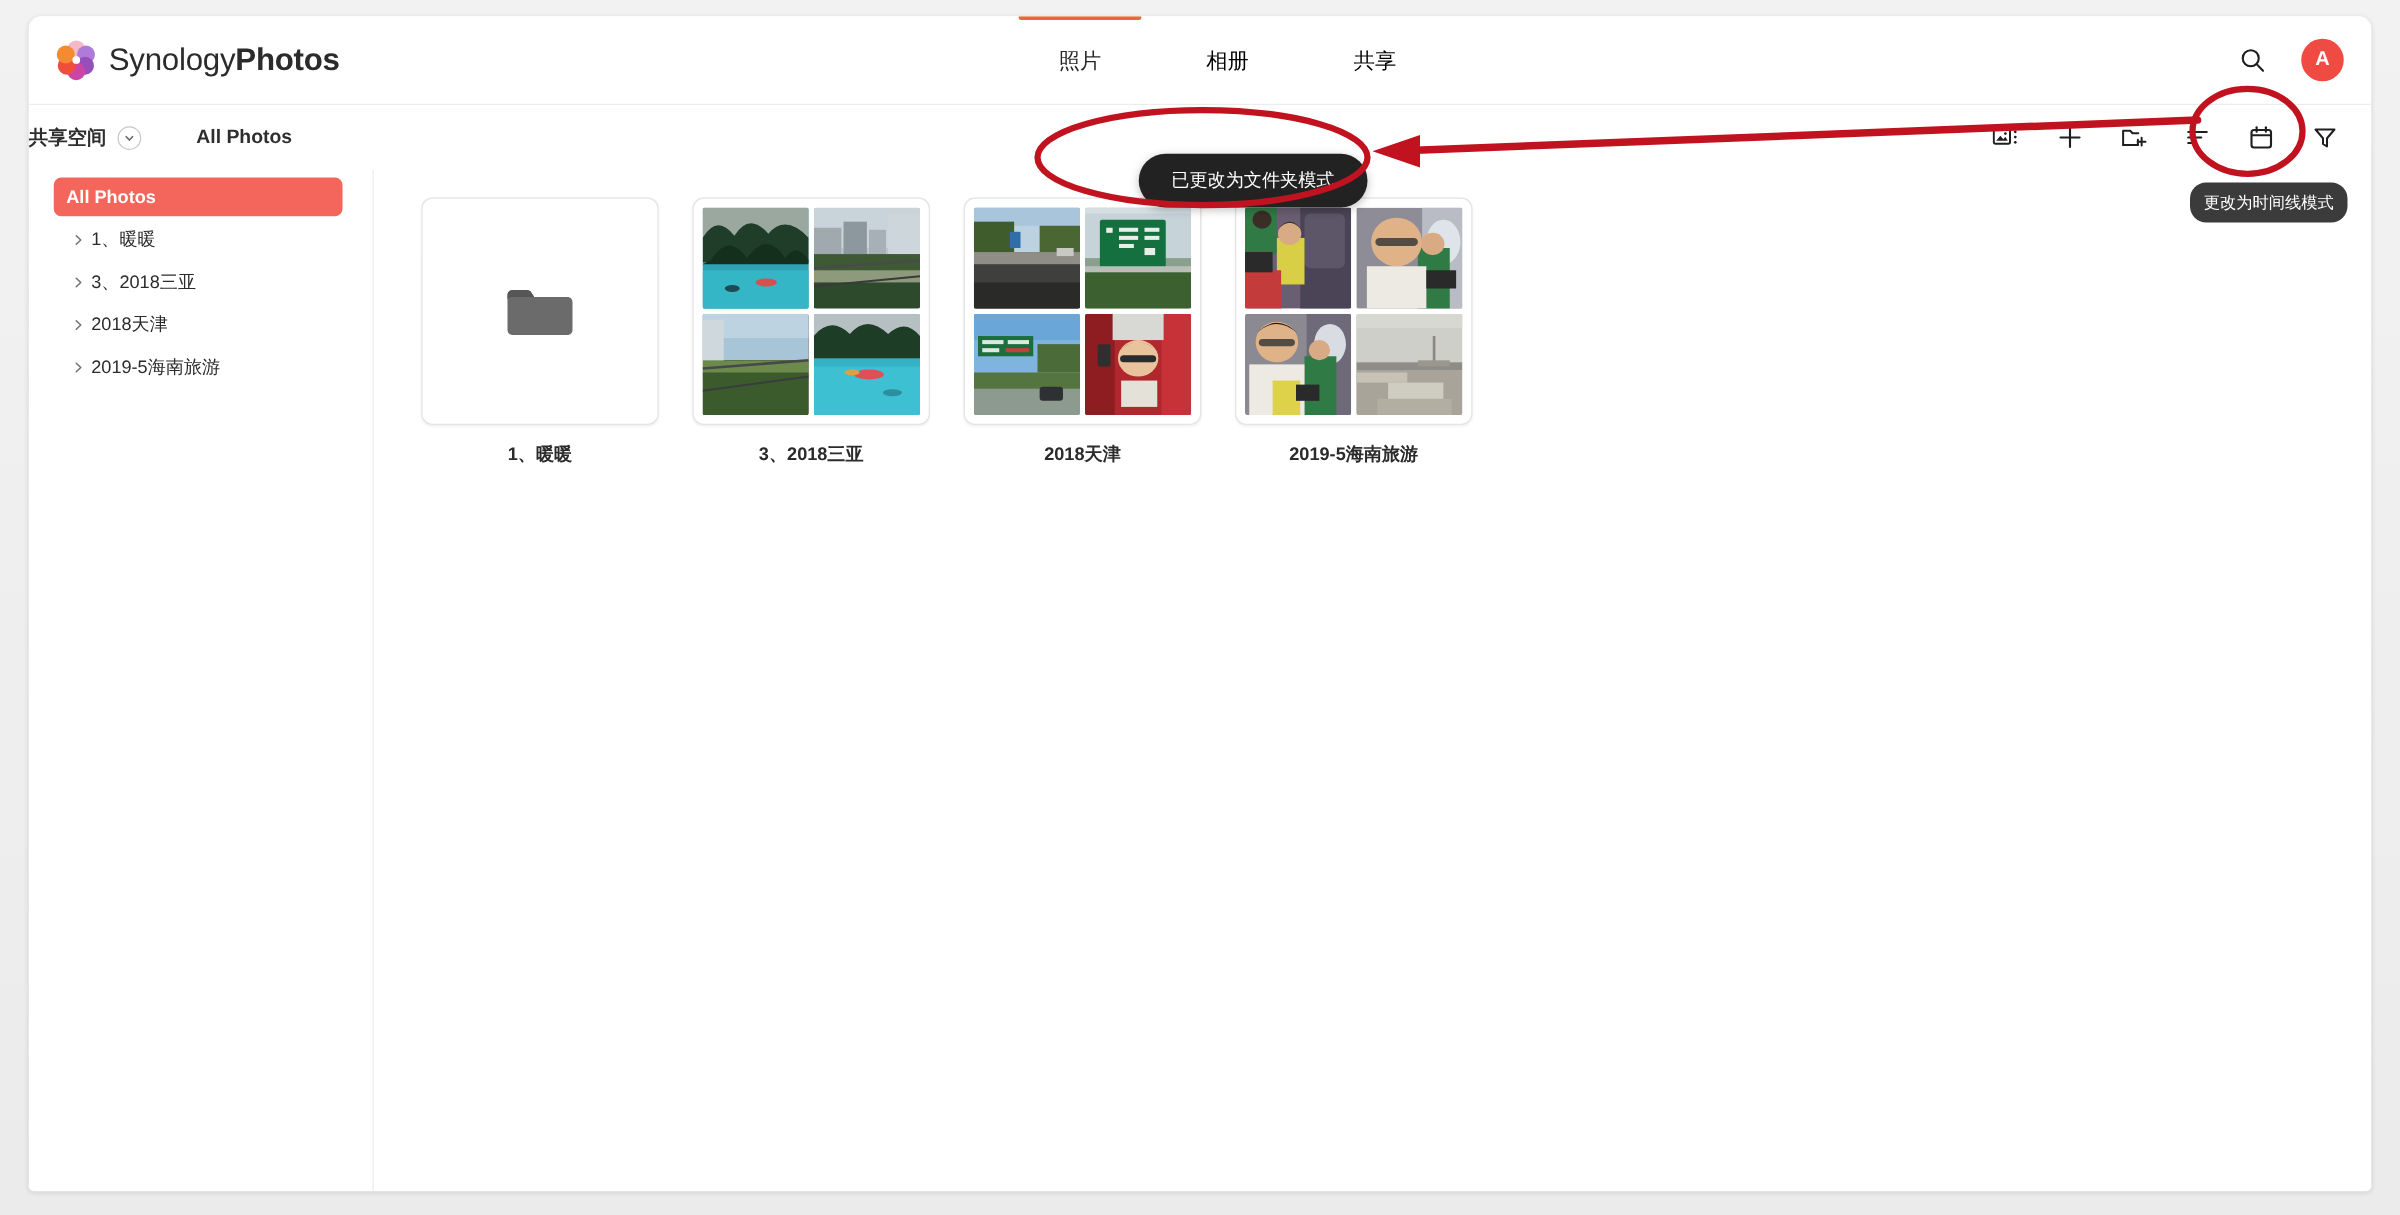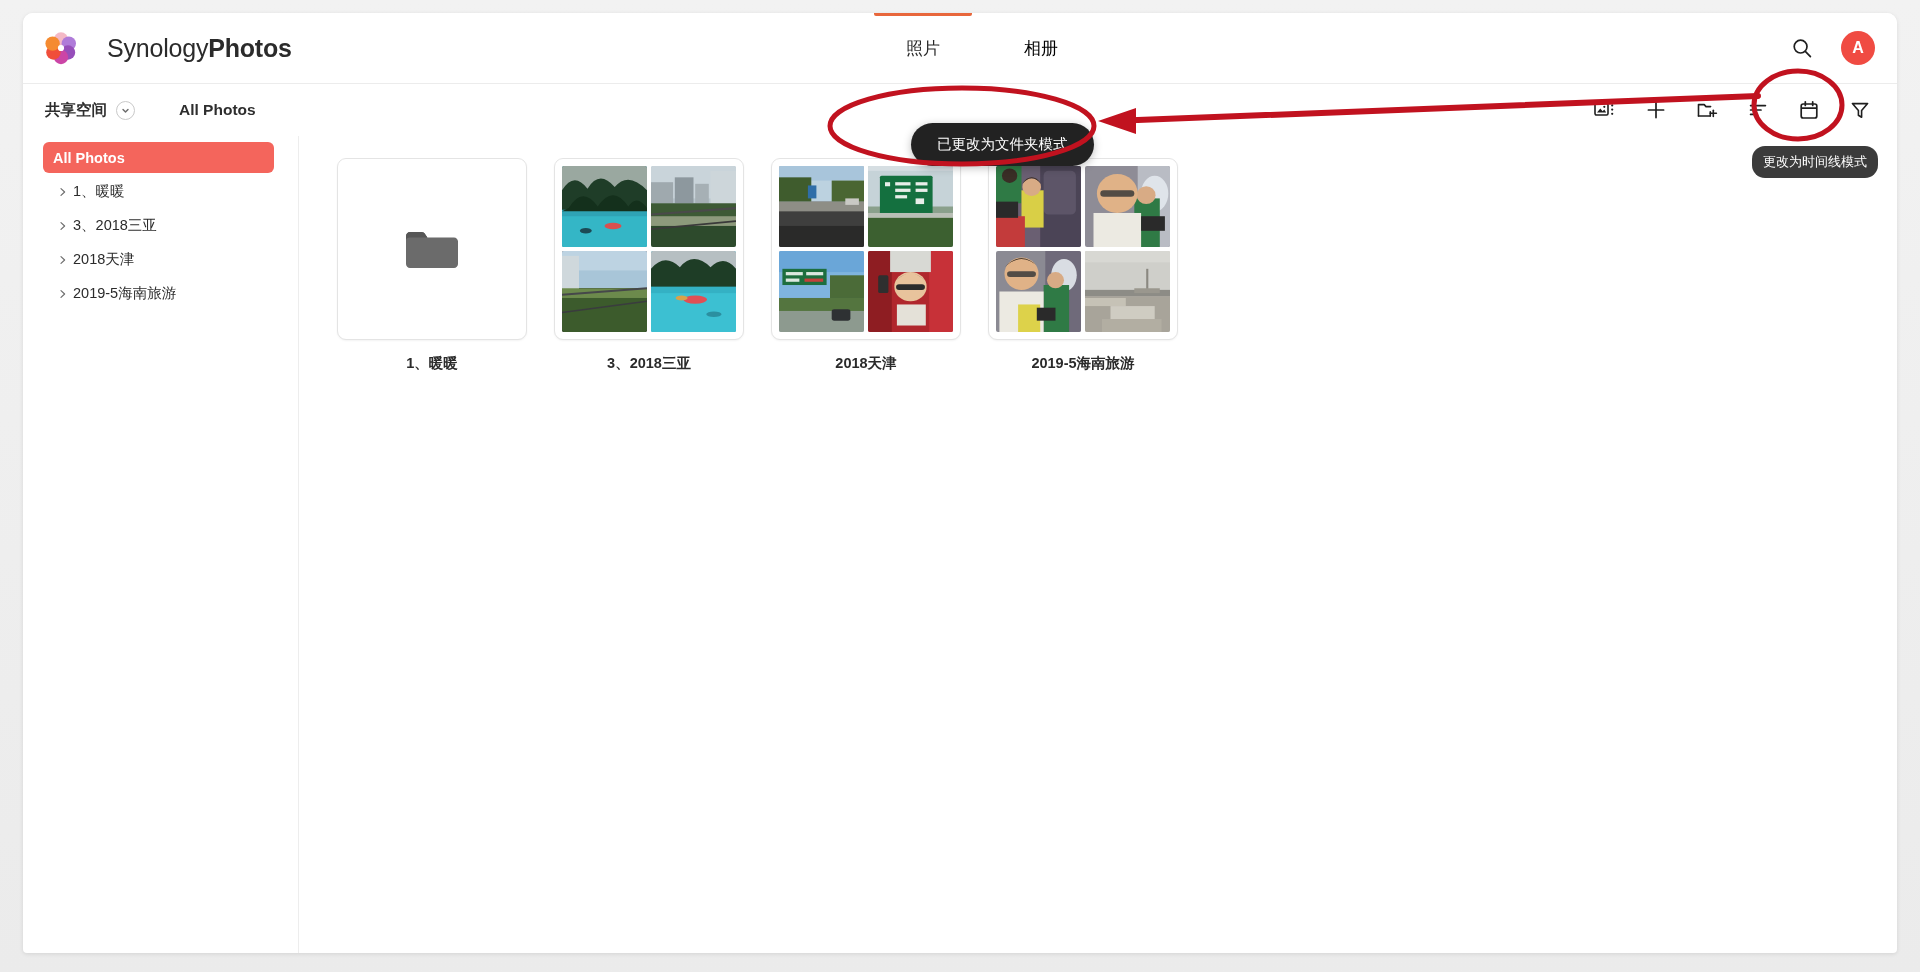"SynologyPhotos" .brand { gap: 29px -> 9px }
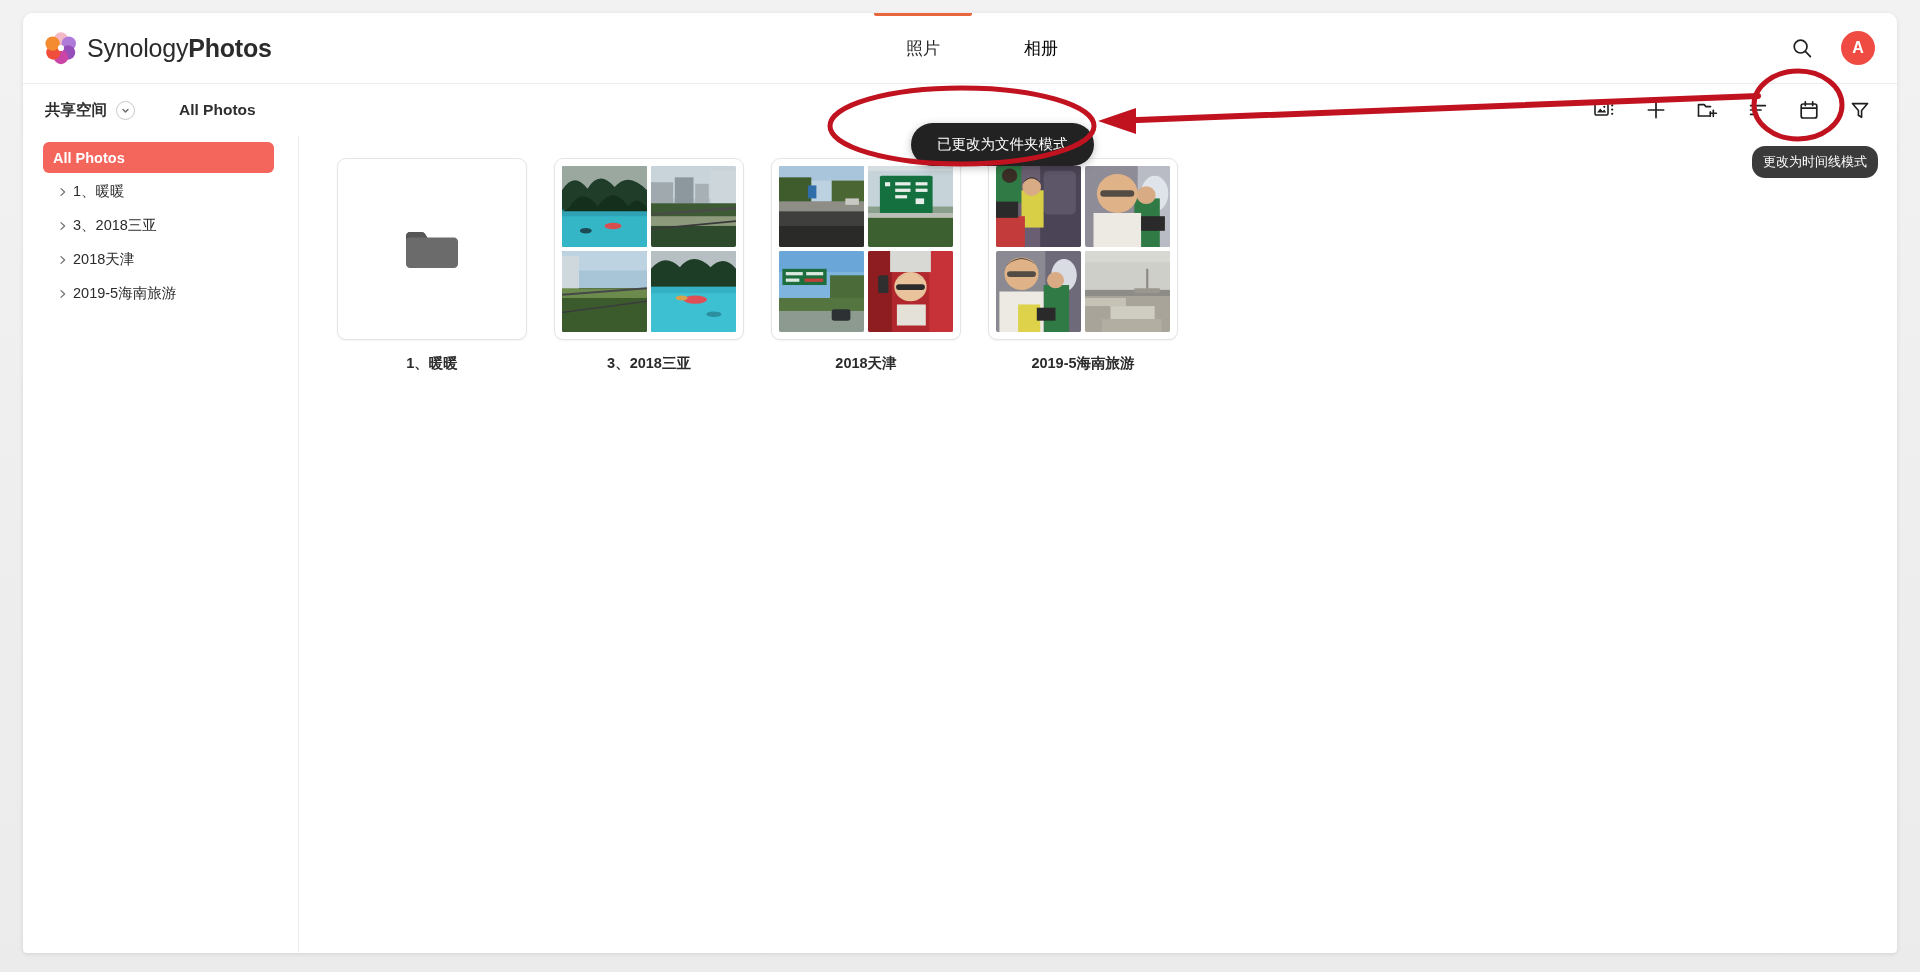"共享" div.tab { html: none -> <div> <span>共享</span> </div> }
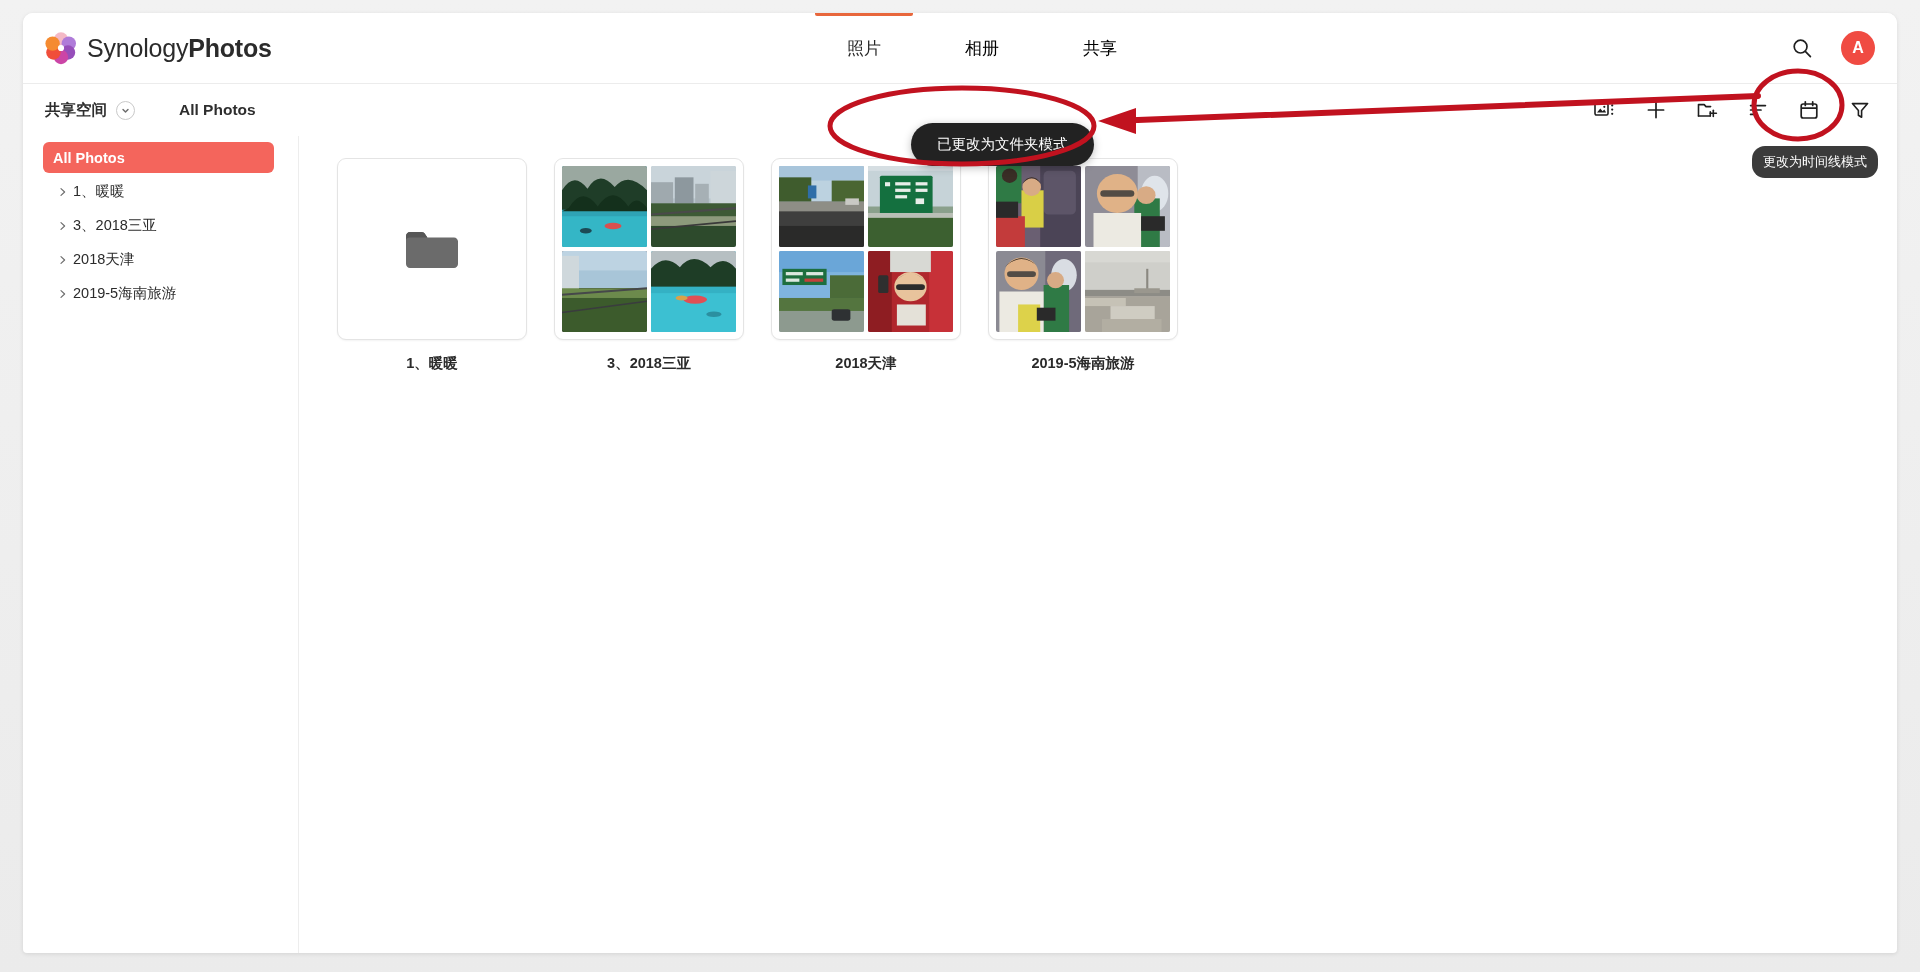"共享空间" .space-label { margin-left: 22px -> none }
